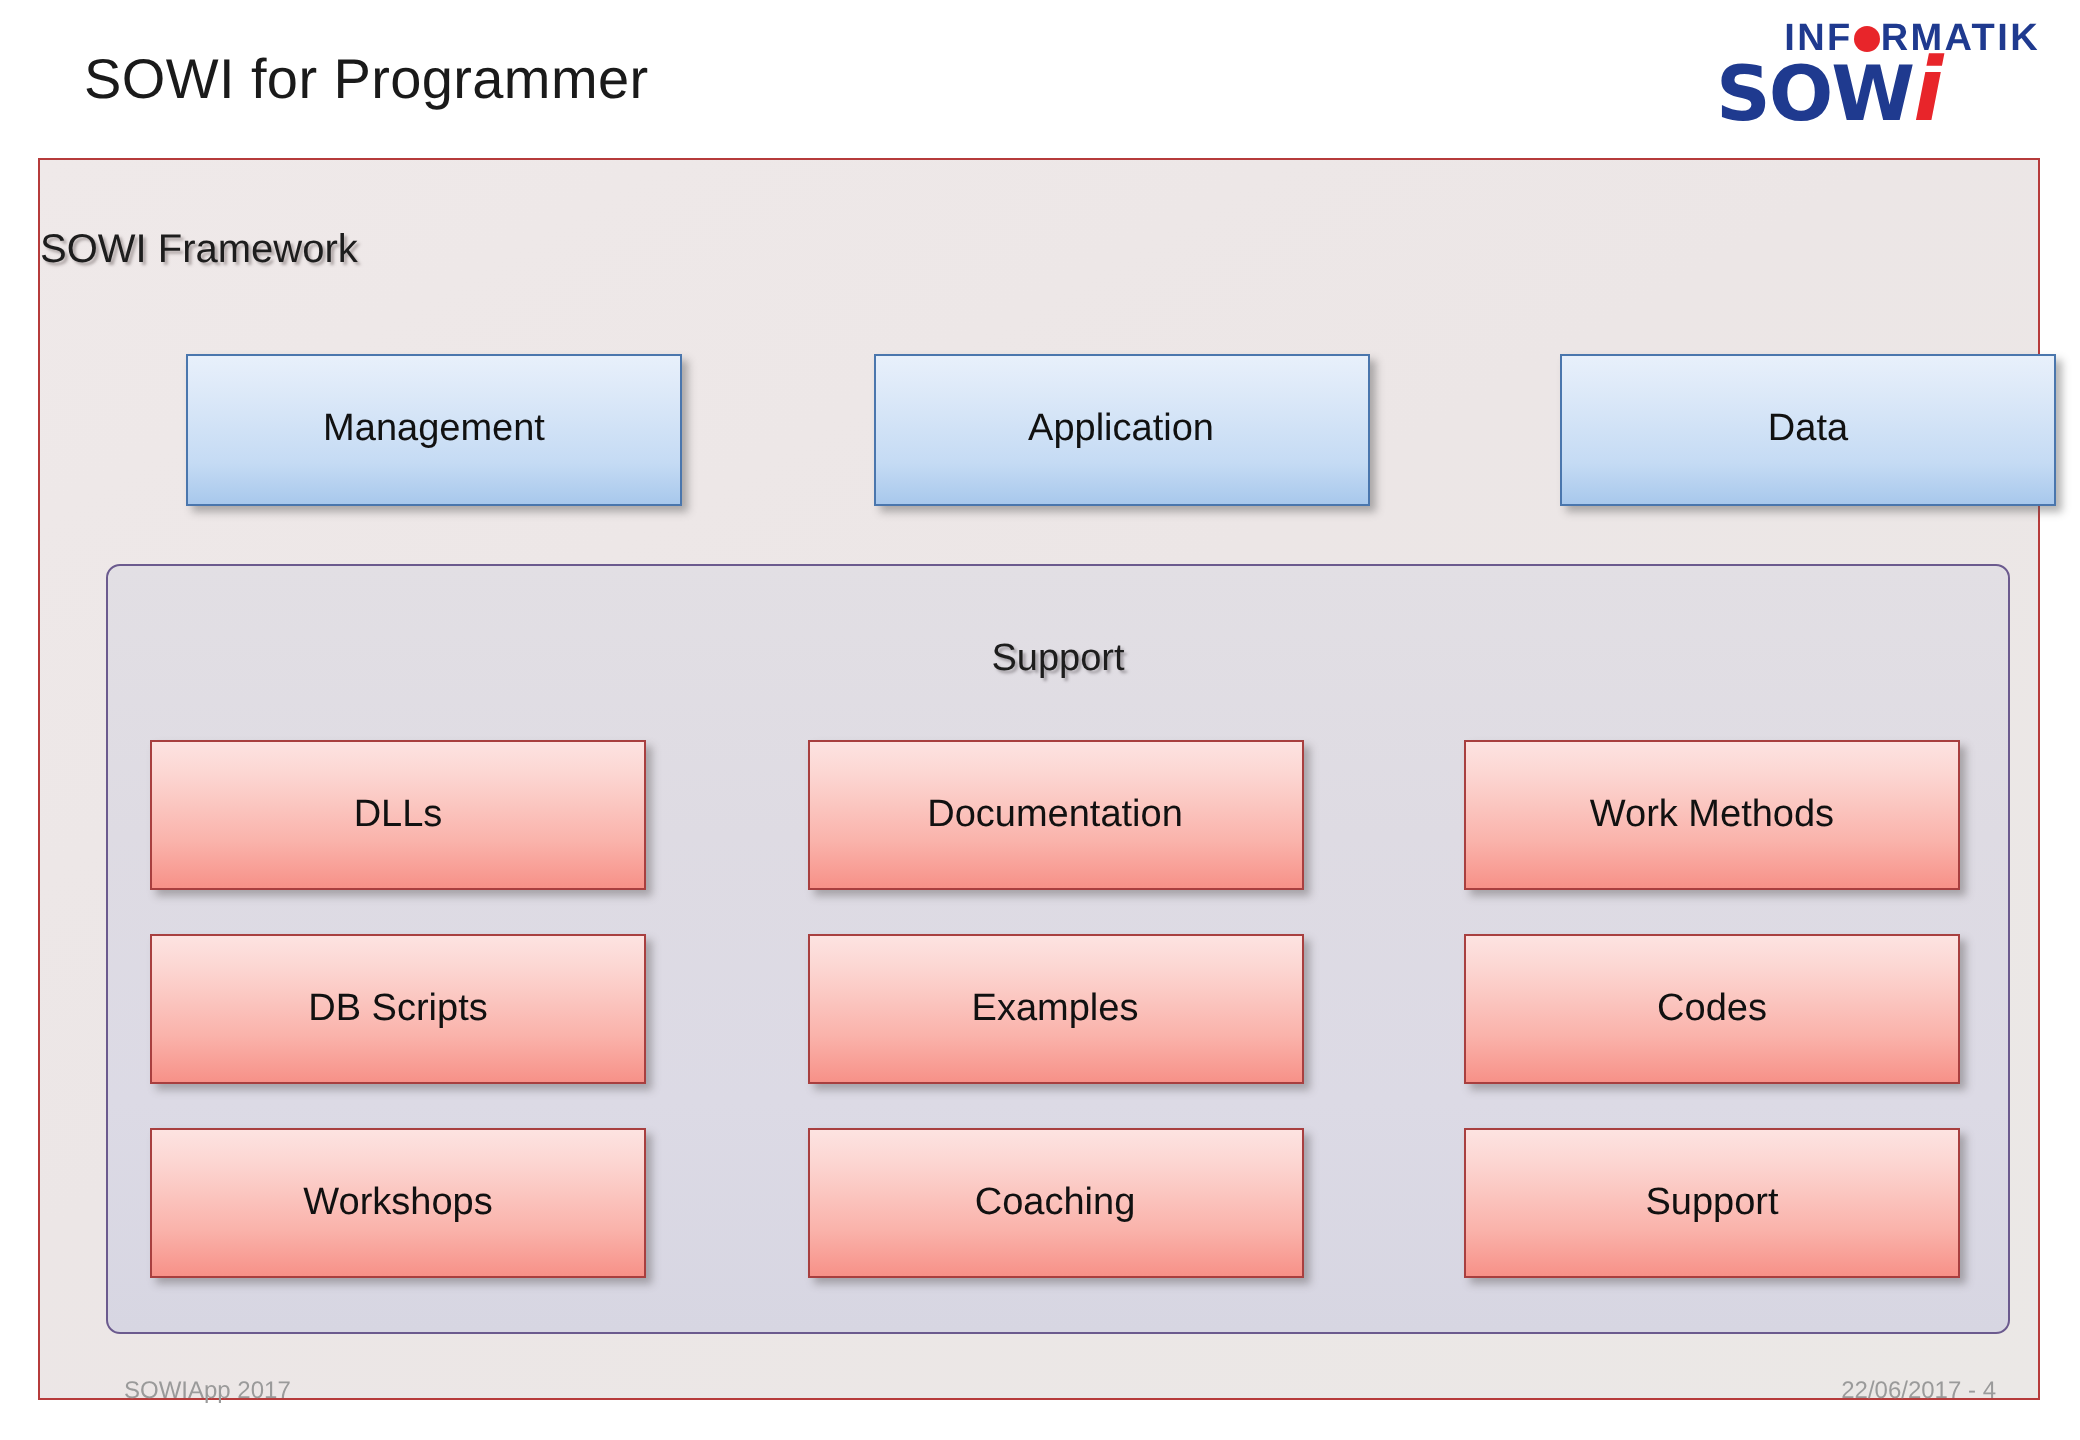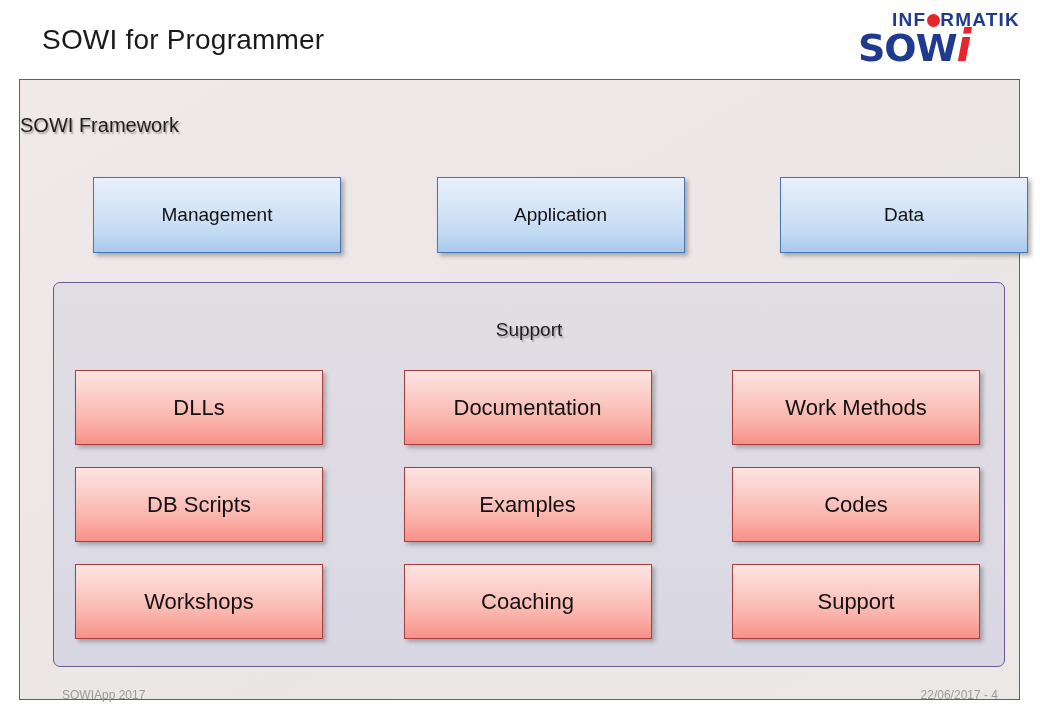"DLLs" .service-box { font-size: 22px -> 19px }
